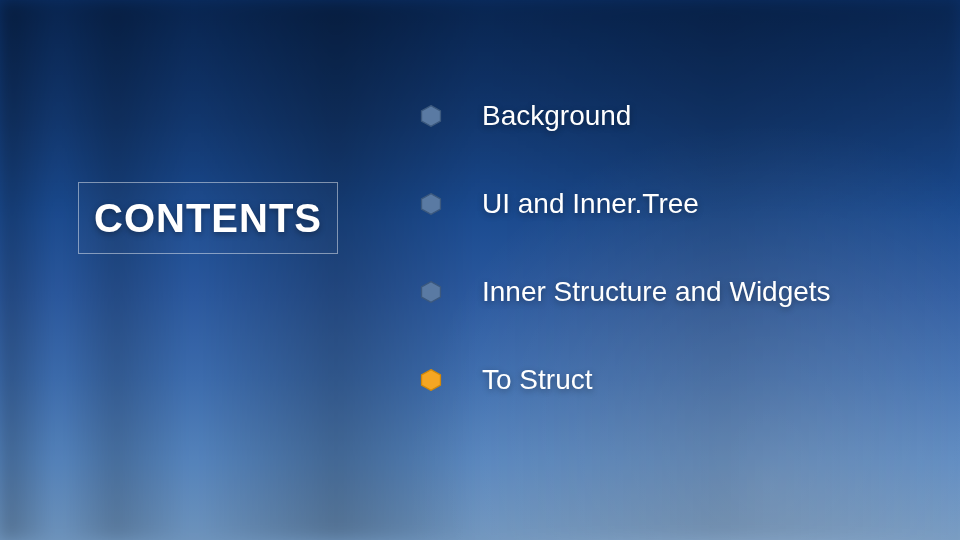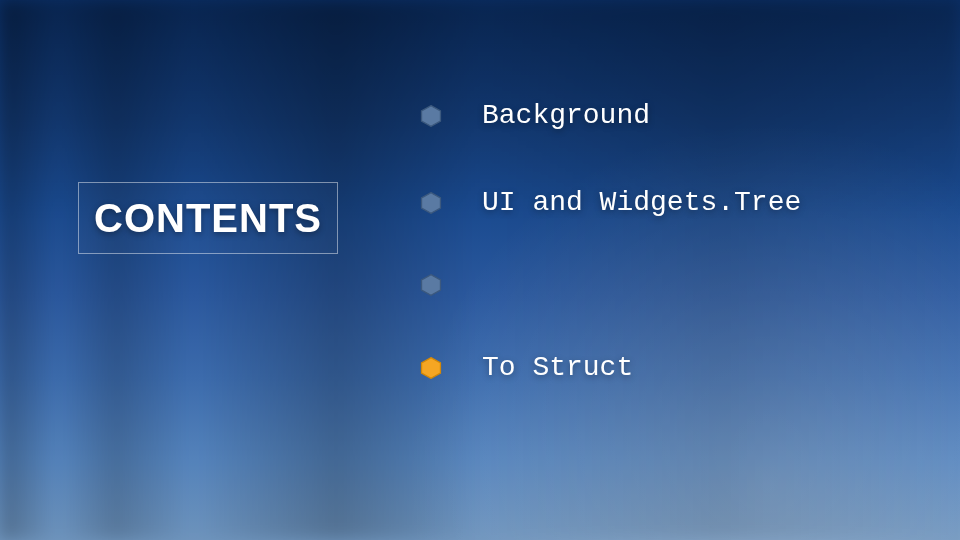"Background" .item { font-family: Liberation Mono, monospace -> none }
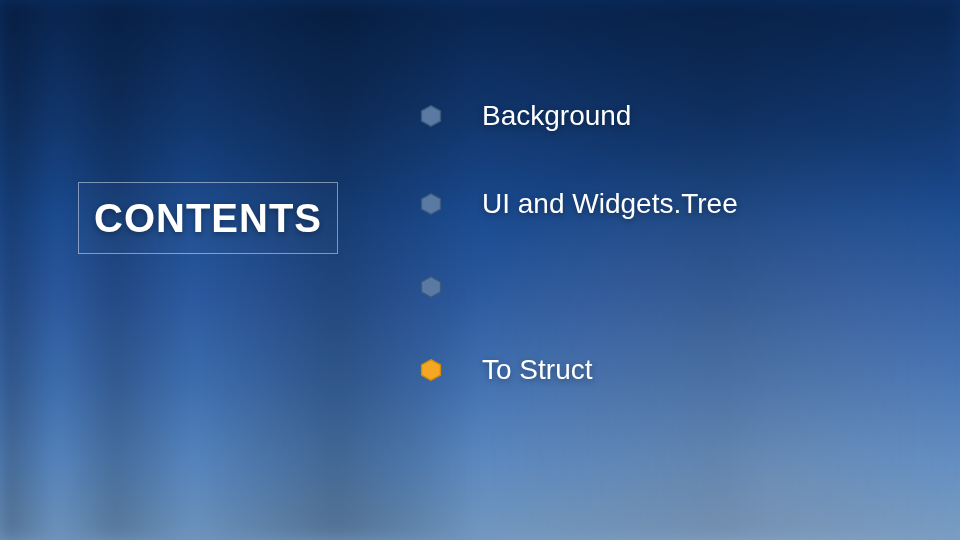"UI and Widgets.Tree" span.label { text: Widgets.Tree -> Inner.Tree }
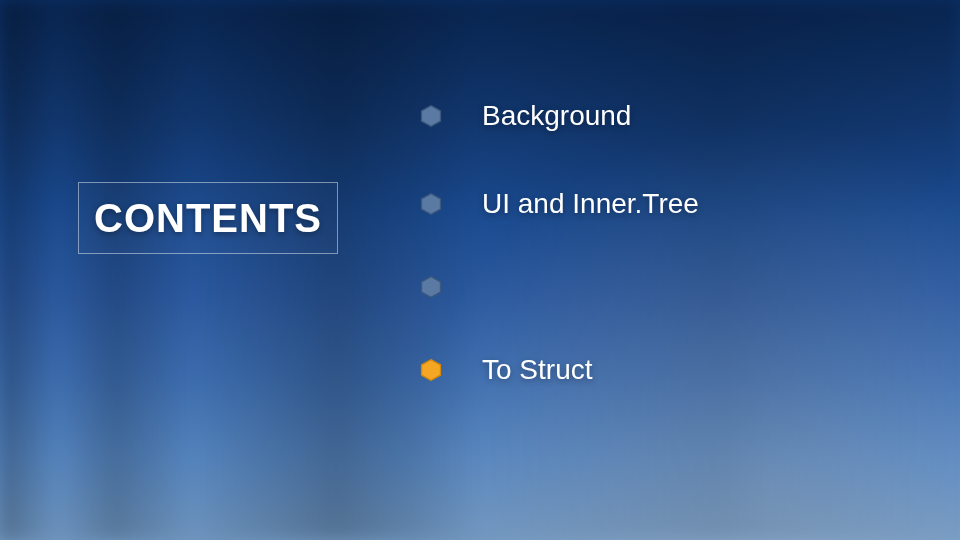"Inner Structure and Widgets" span.label { html: none -> <span>Inner Structure and Widgets</span> }
